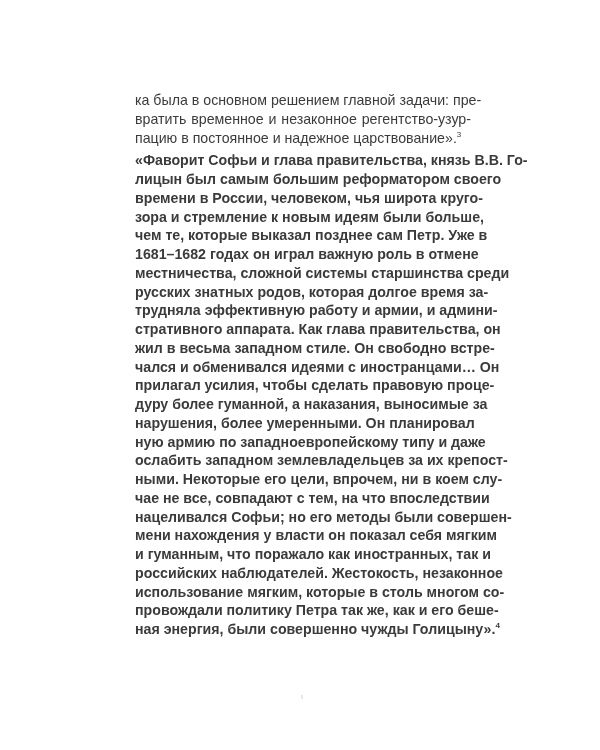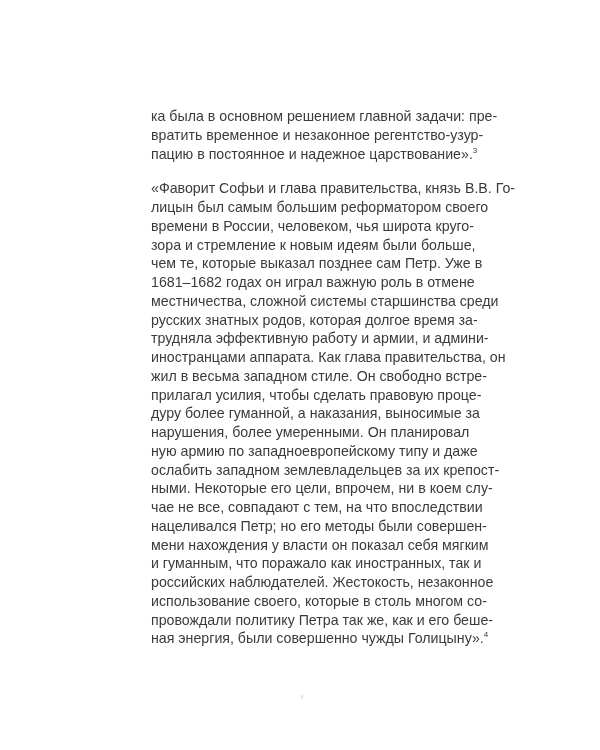"ка была в основном решением" .para { margin: 16px -> 0 }
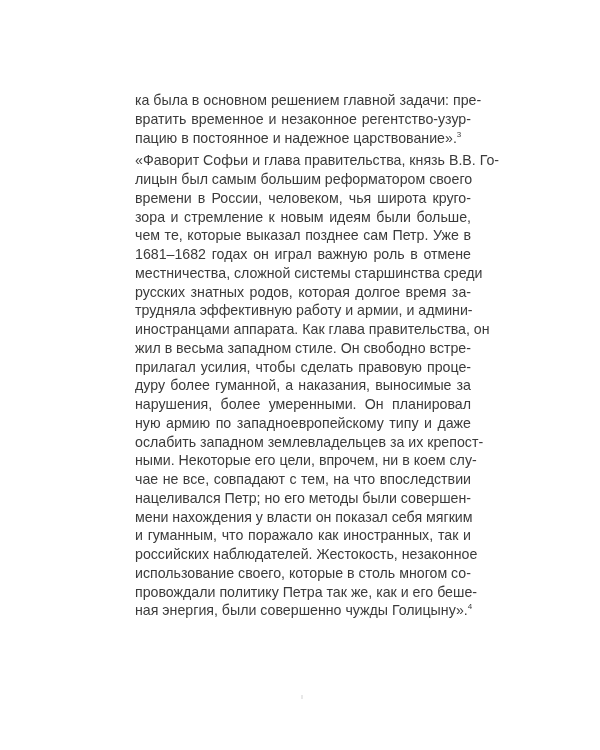"«Фаворит Софьи и глава правительства," .para + .para { font-weight: none -> bold }
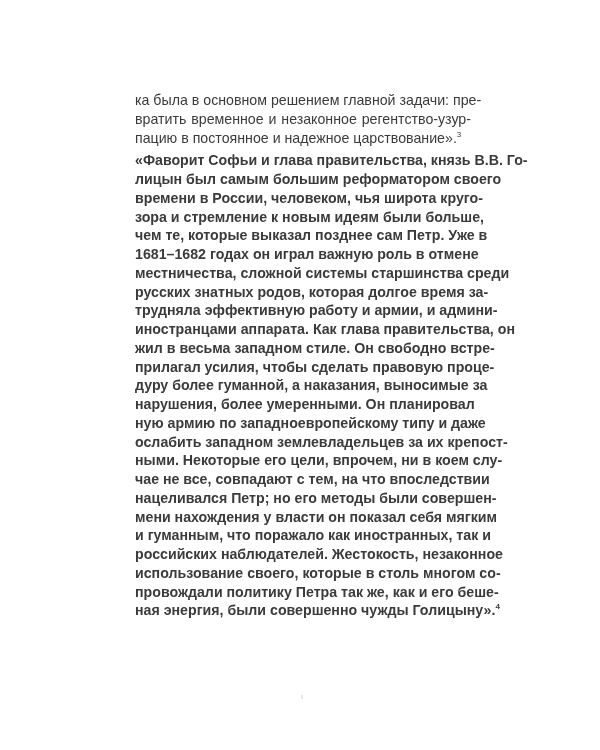"иностранцами аппарата. Как глава" span.line { text: иностранцами -> стративного }
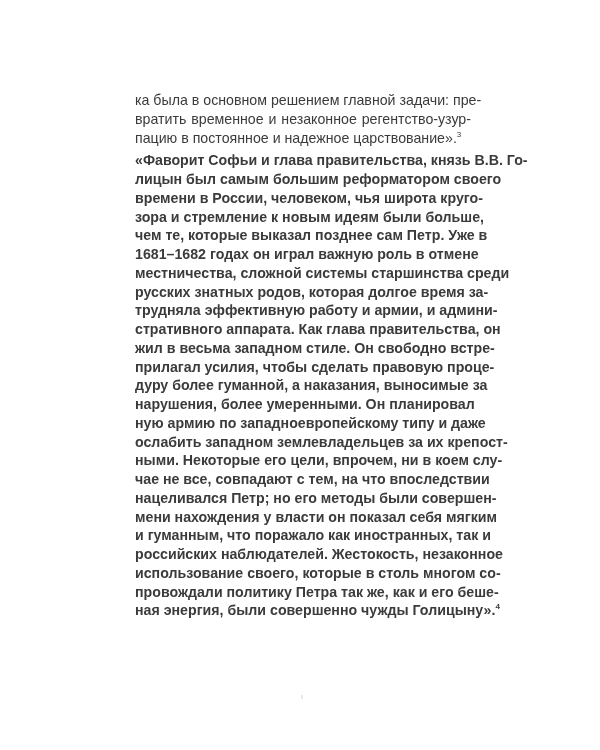"чался и обменивался идеями с" span.line { html: none -> <span>чался и обменивался идеями с иностранцами… Он</span> }
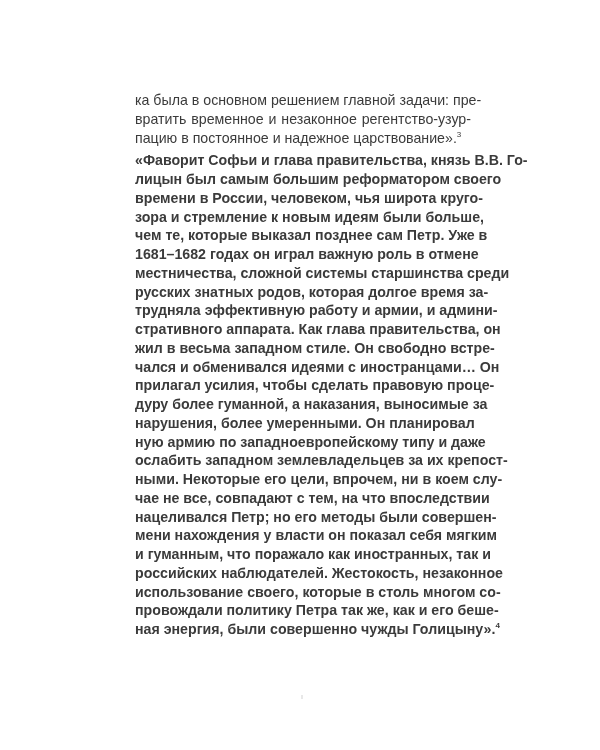"нацеливался Петр; но его методы" span.line { text: Петр -> Софьи }
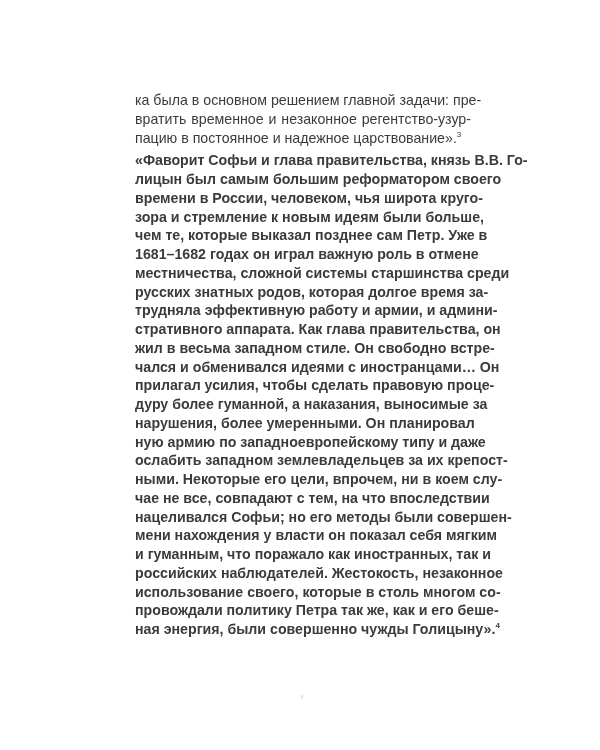"использование своего, которые в столь" span.line { text: своего -> мягким }
